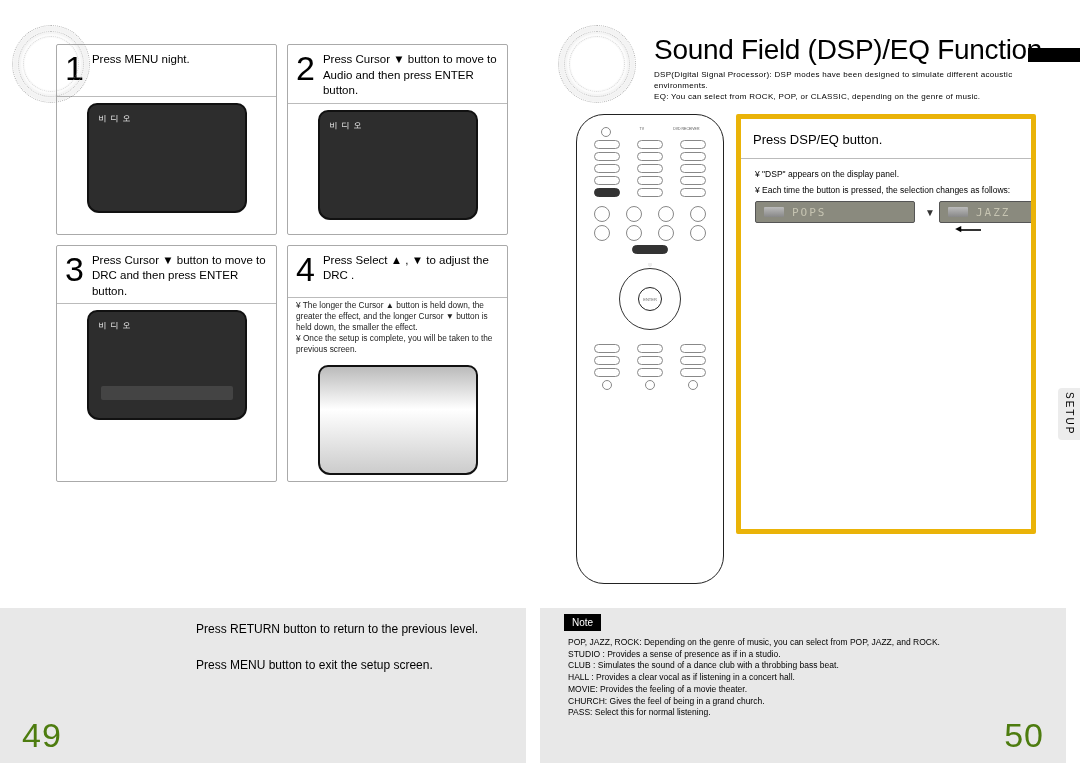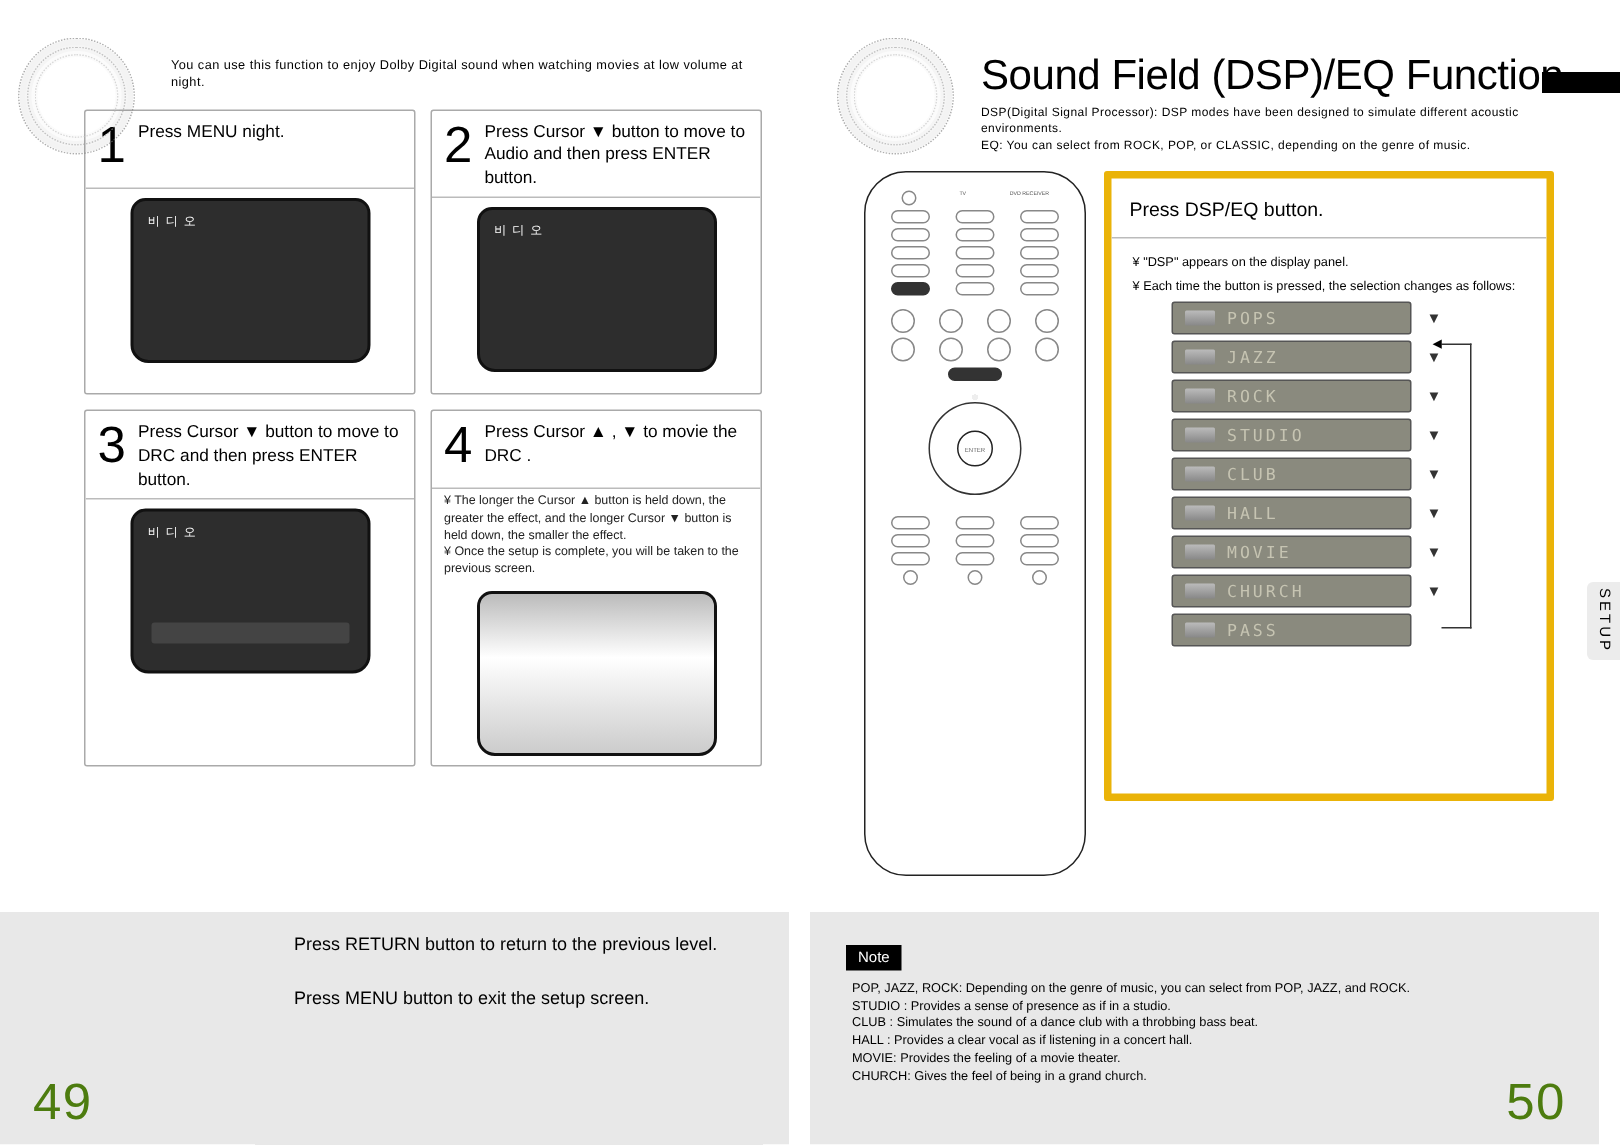"You can use this function" p.intro { html: <p>You can use this function to enjoy Dolby Digital sound when watching movies at low volume at night.</p> -> none }
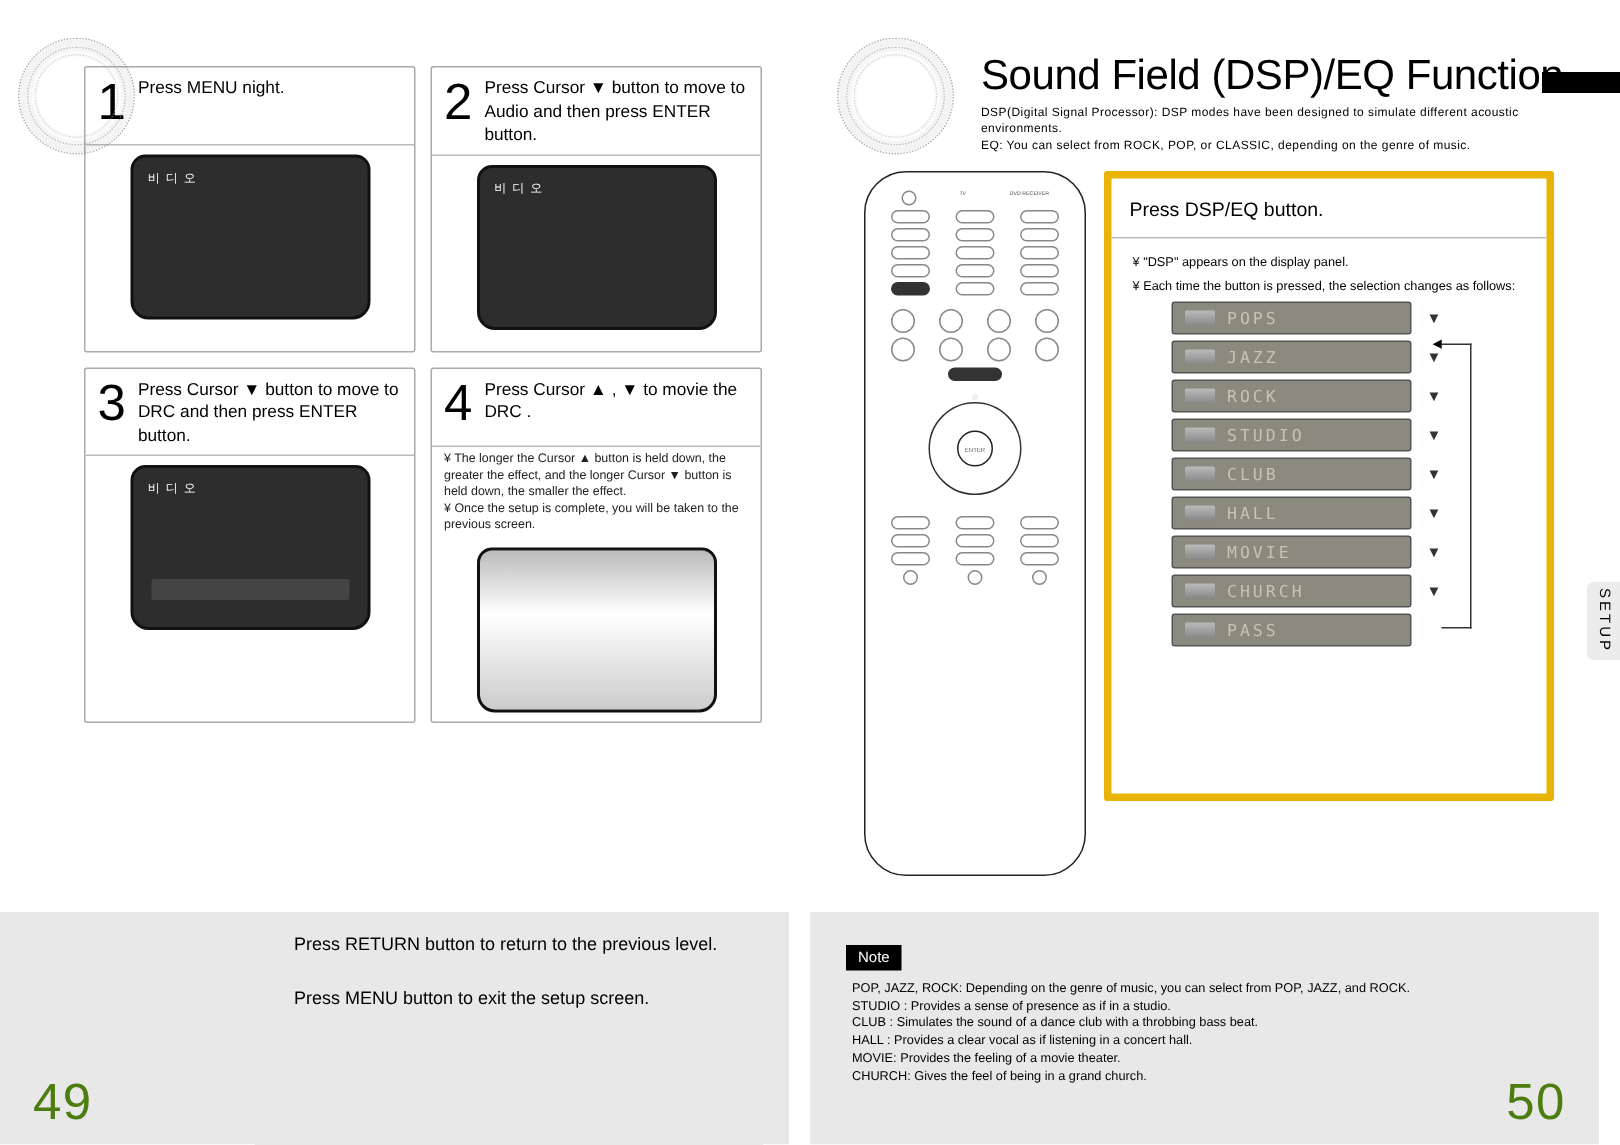"POPS" .mode-col { flex-direction: column -> row; margin-left: 26px -> none }
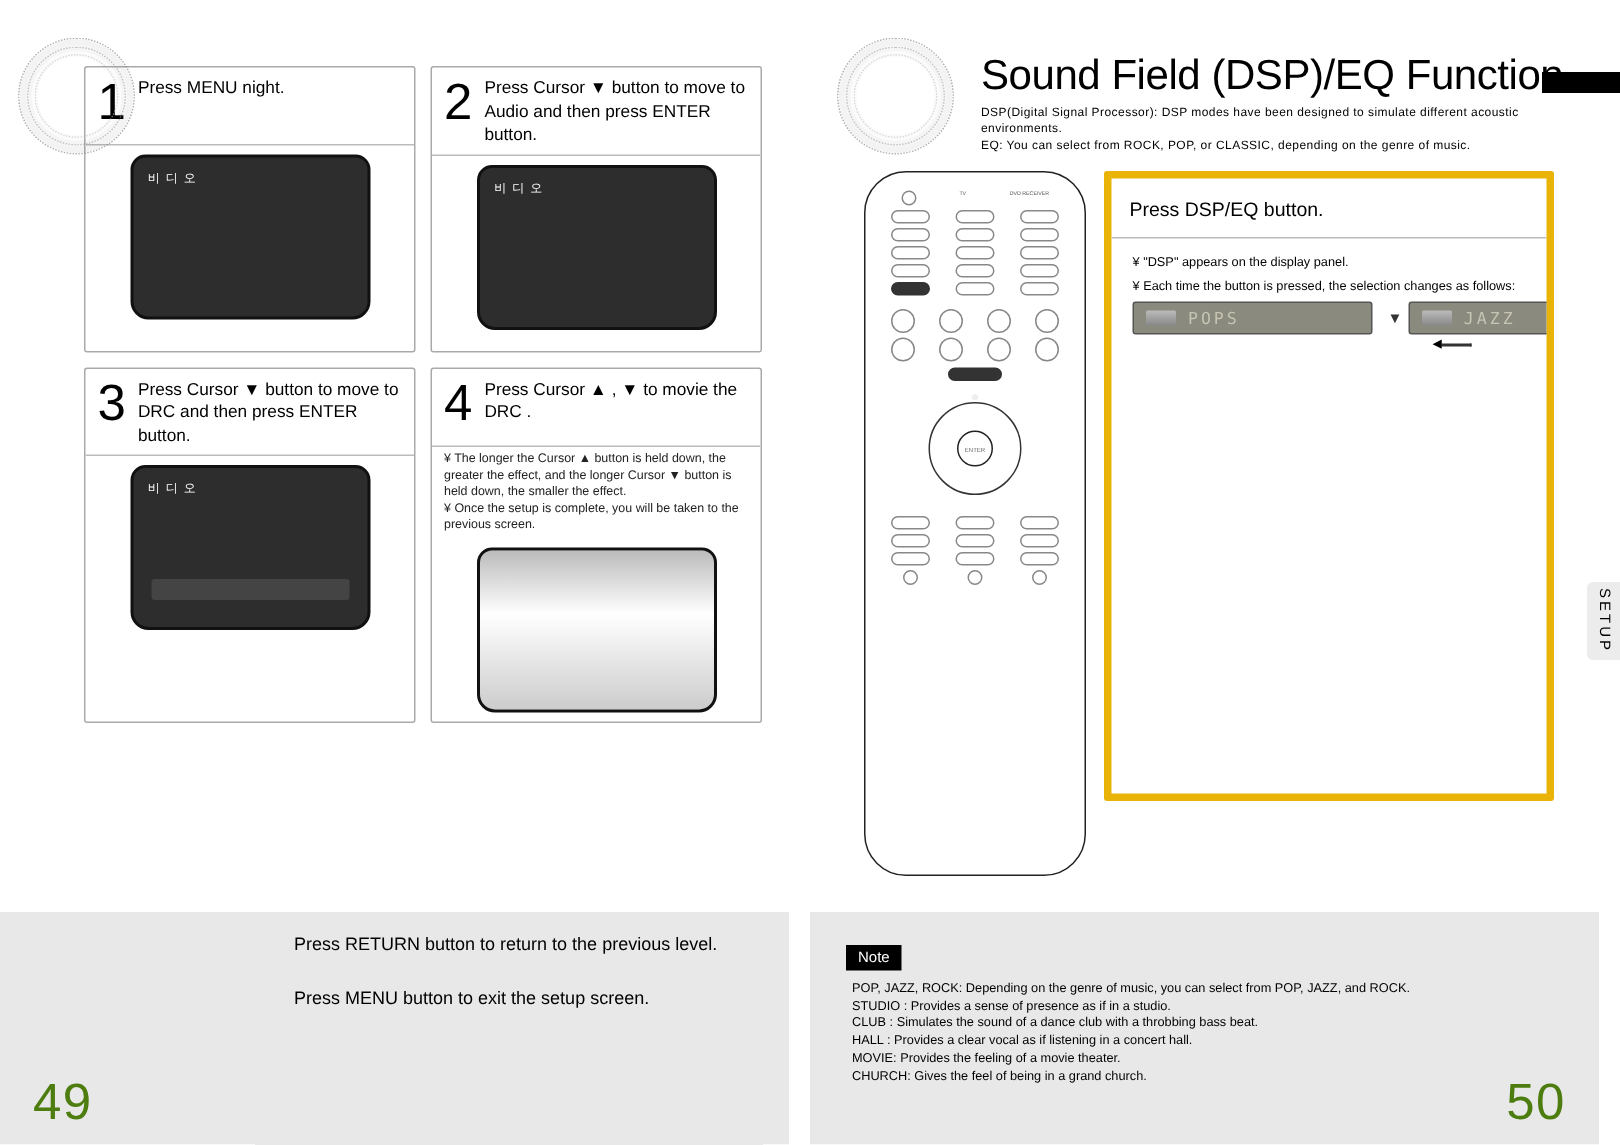"Press Cursor ▲ , ▼" div.card-text { text: Cursor  ▲ , ▼  to movie -> Select  ▲ , ▼  to adjust }
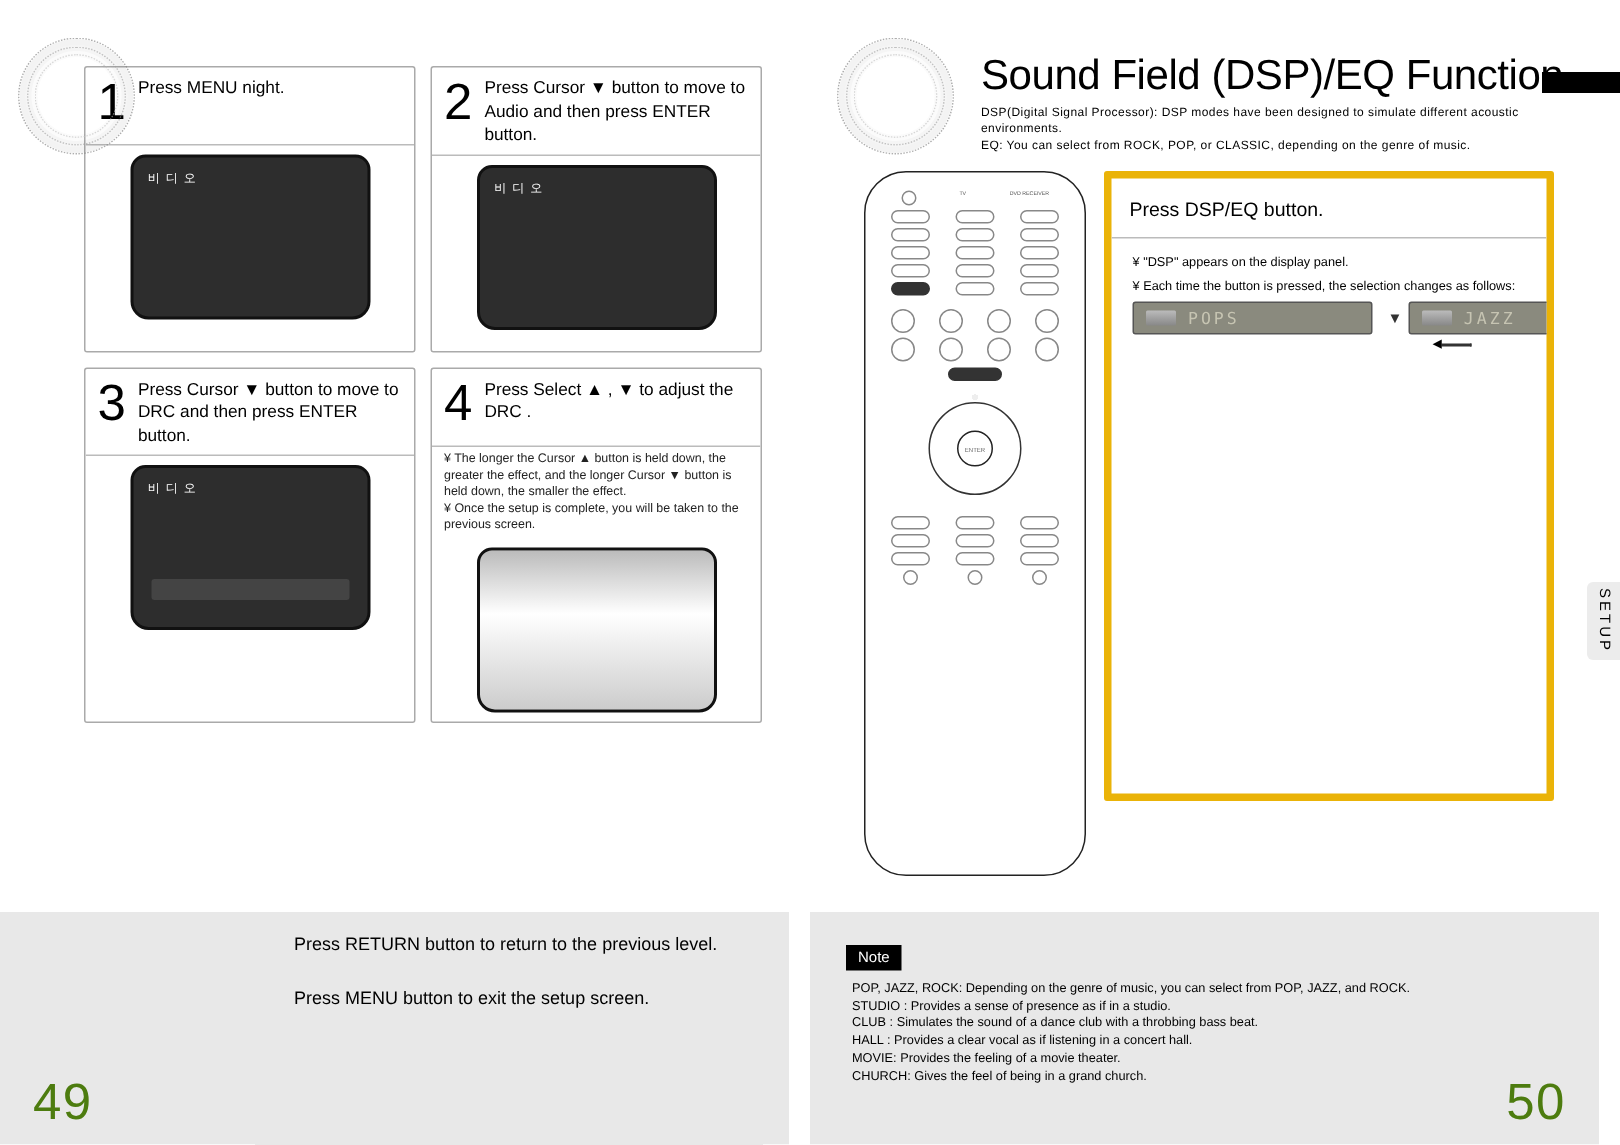"Note" .right .footer-bar { padding-top: 20px -> 4px }
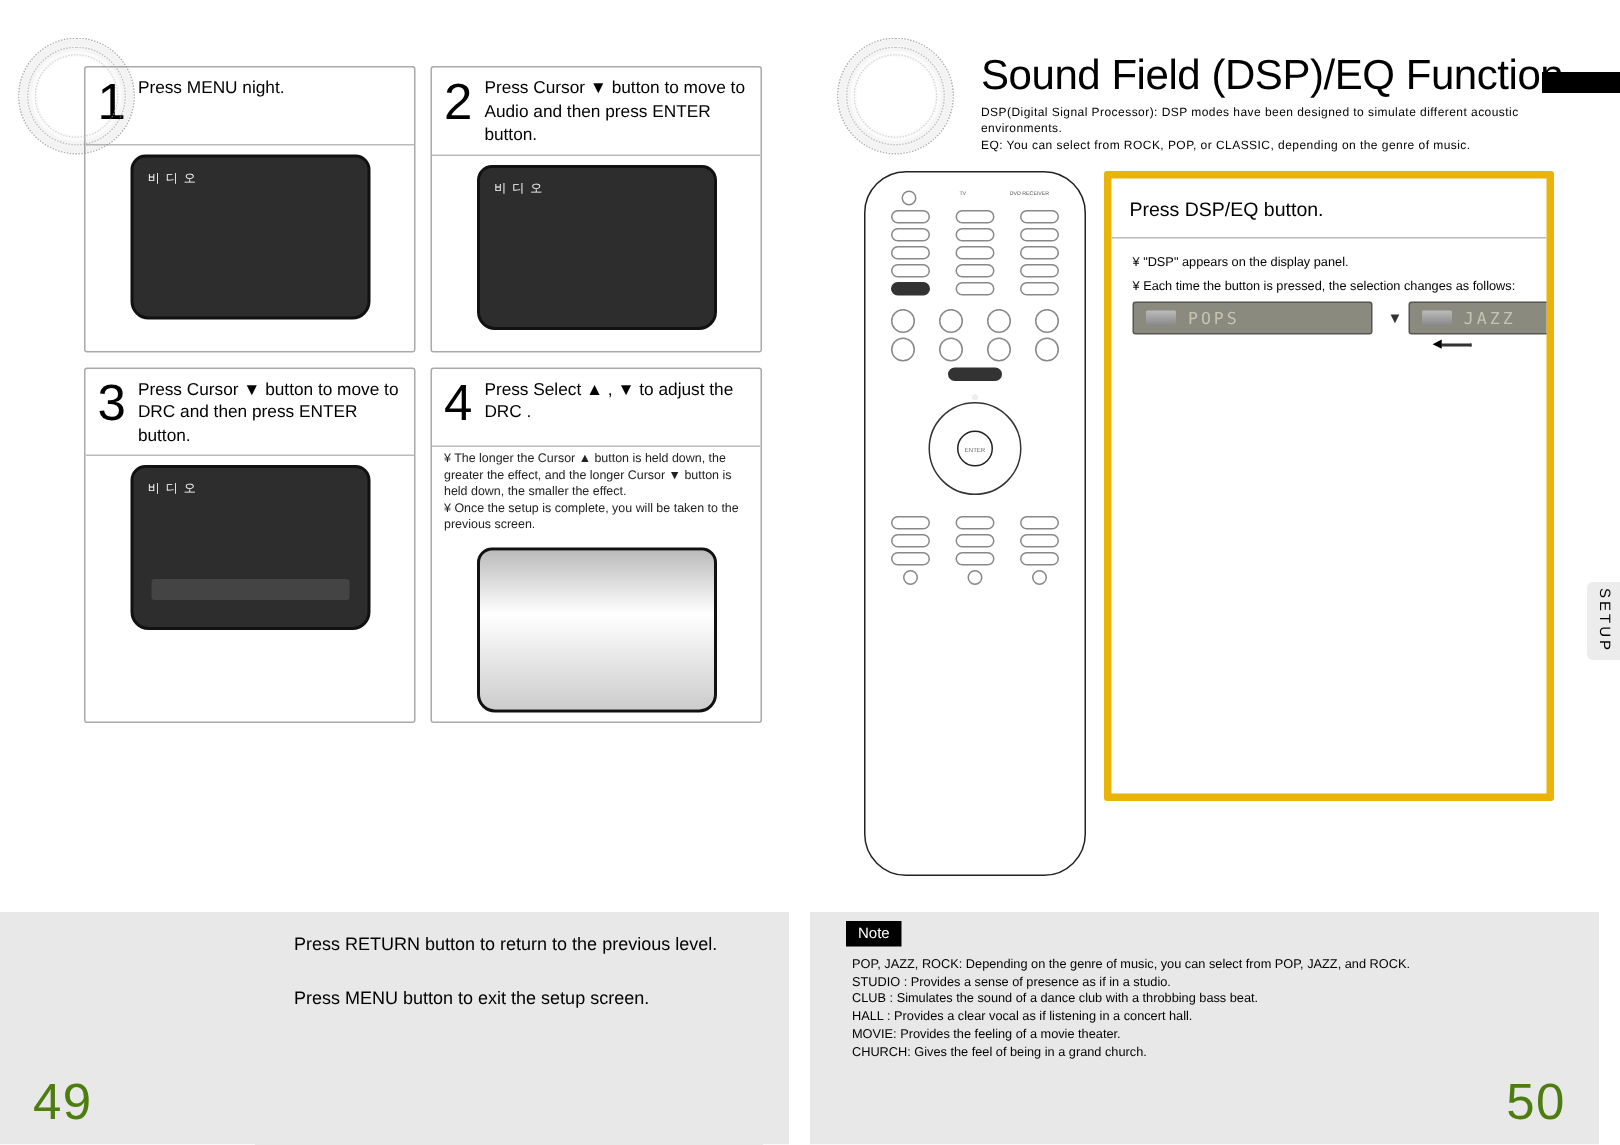"PASS: Select this for normal" div { html: none -> <div>PASS: Select this for normal listening.</div> }
